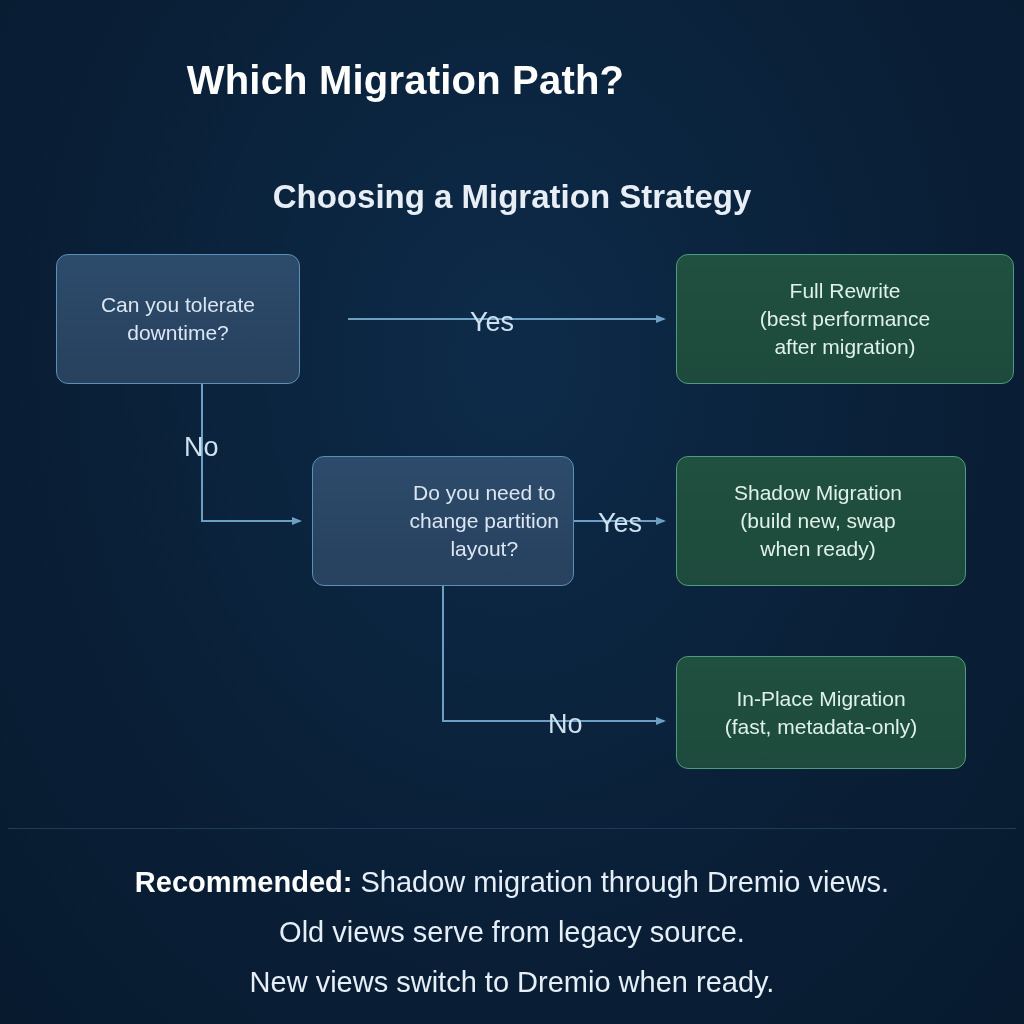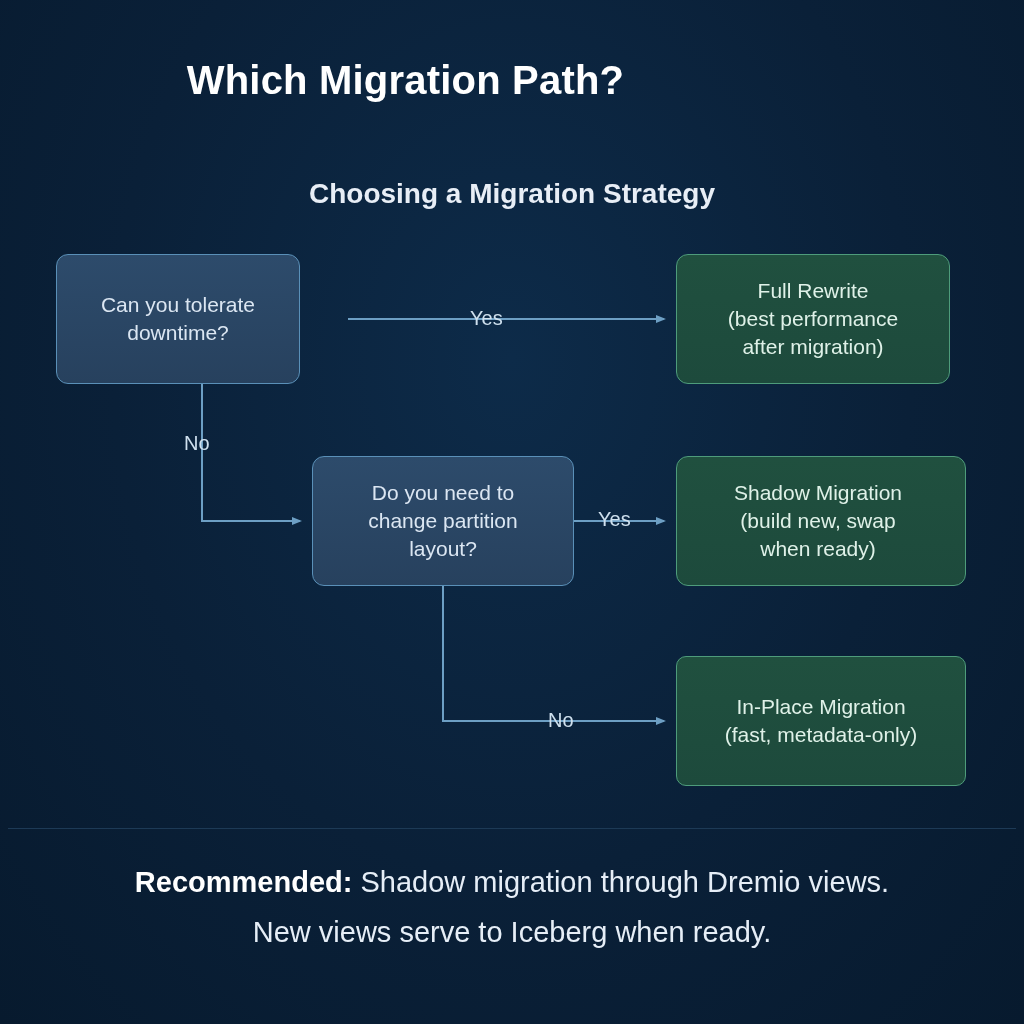"Choosing a Migration Strategy" .subtitle { font-size: 28px -> 33px }
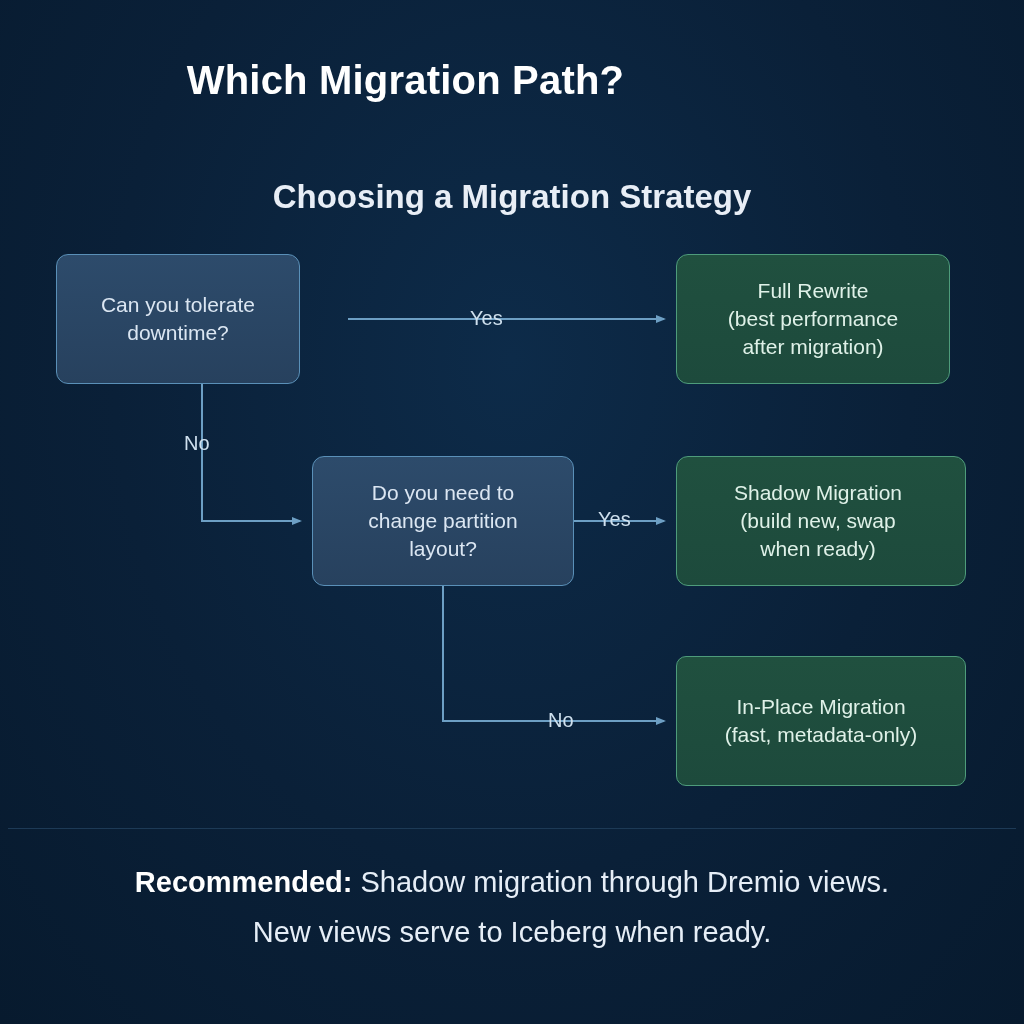"Full Rewrite" #node-full-rewrite { width: 274px -> 338px }
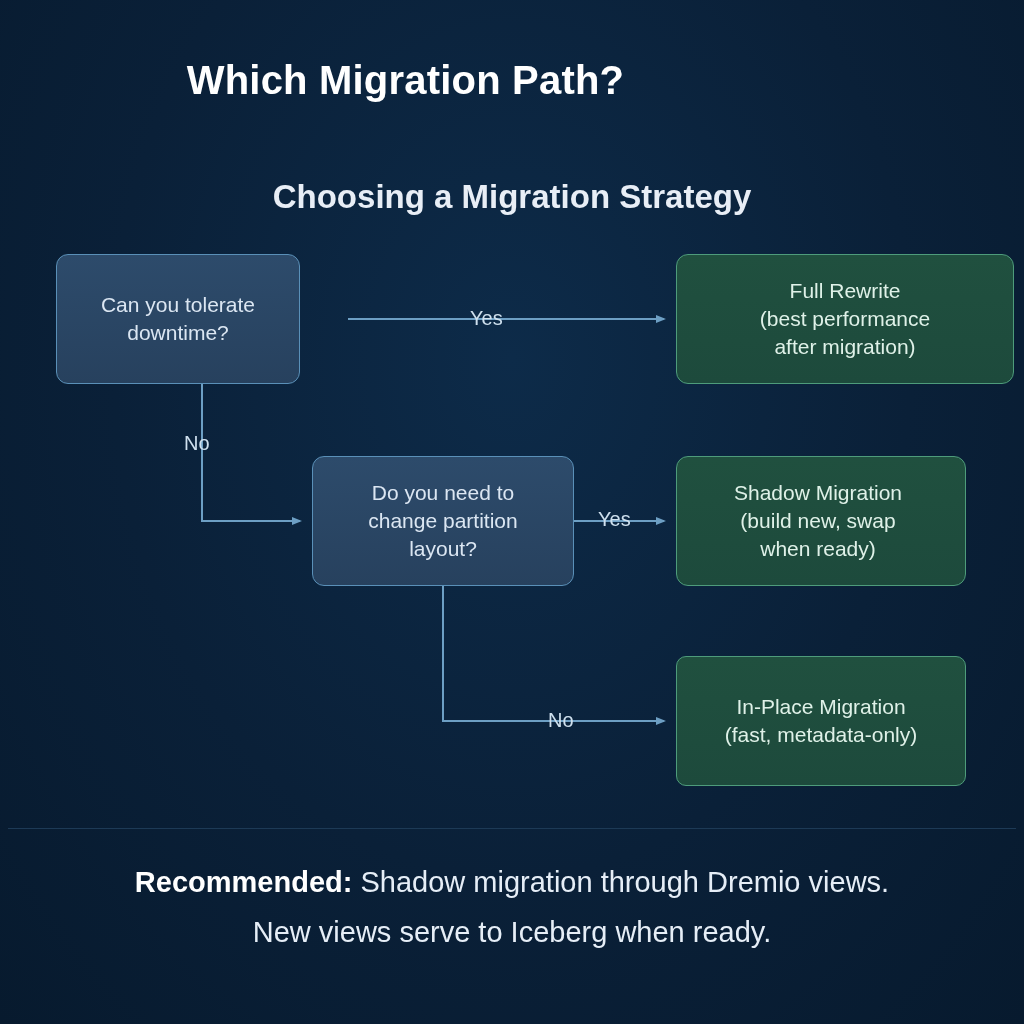"Yes" .edge-label { font-size: 20px -> 27px }
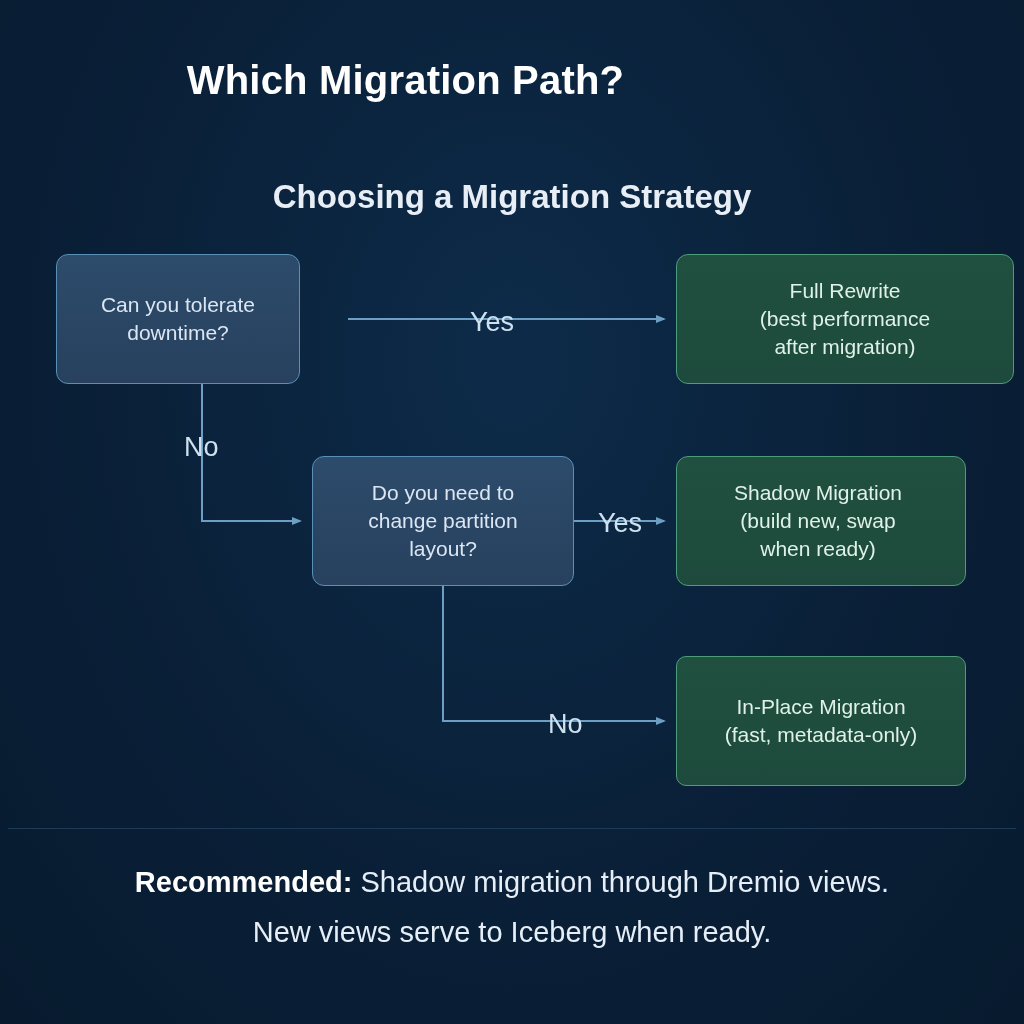"Do you need to" #node-partition { justify-content: none -> flex-end }
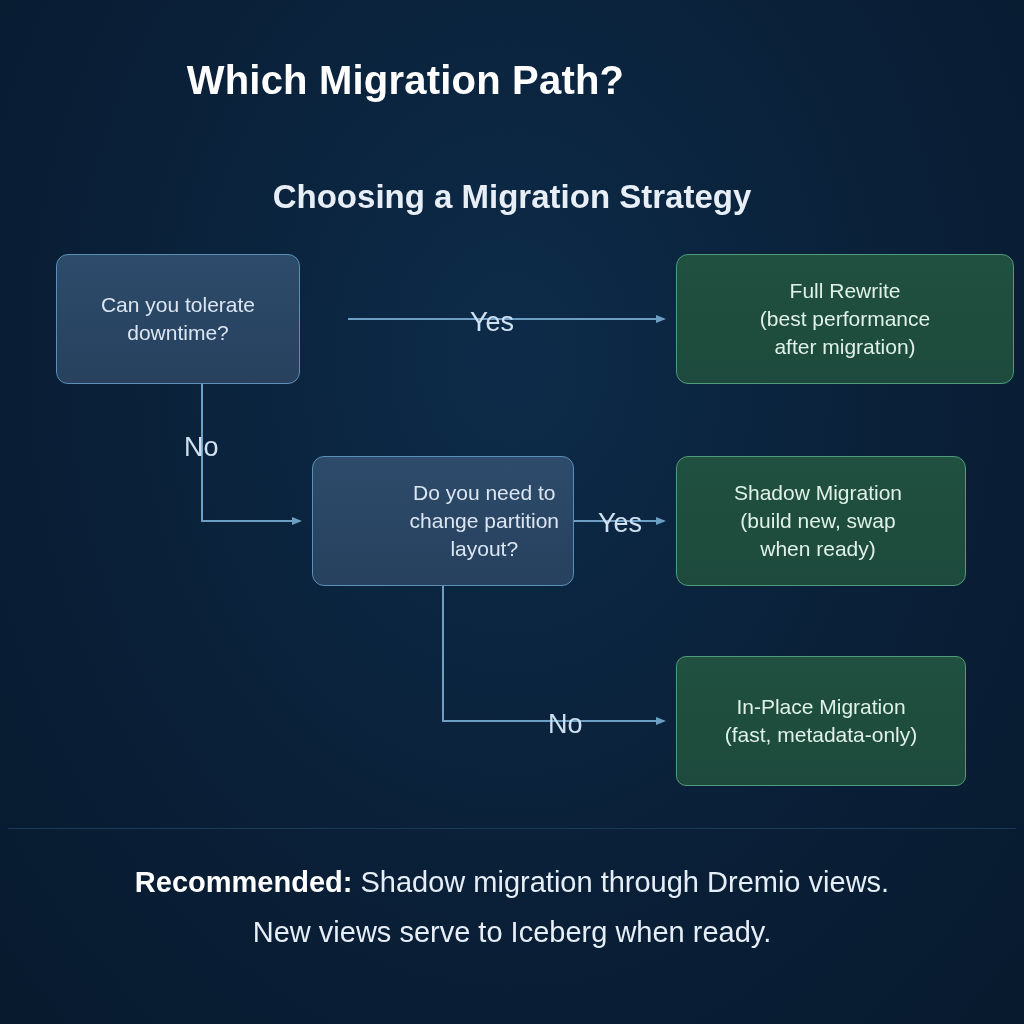"In-Place Migration" #node-inplace { border-radius: 10px -> none; height: 130px -> 113px }
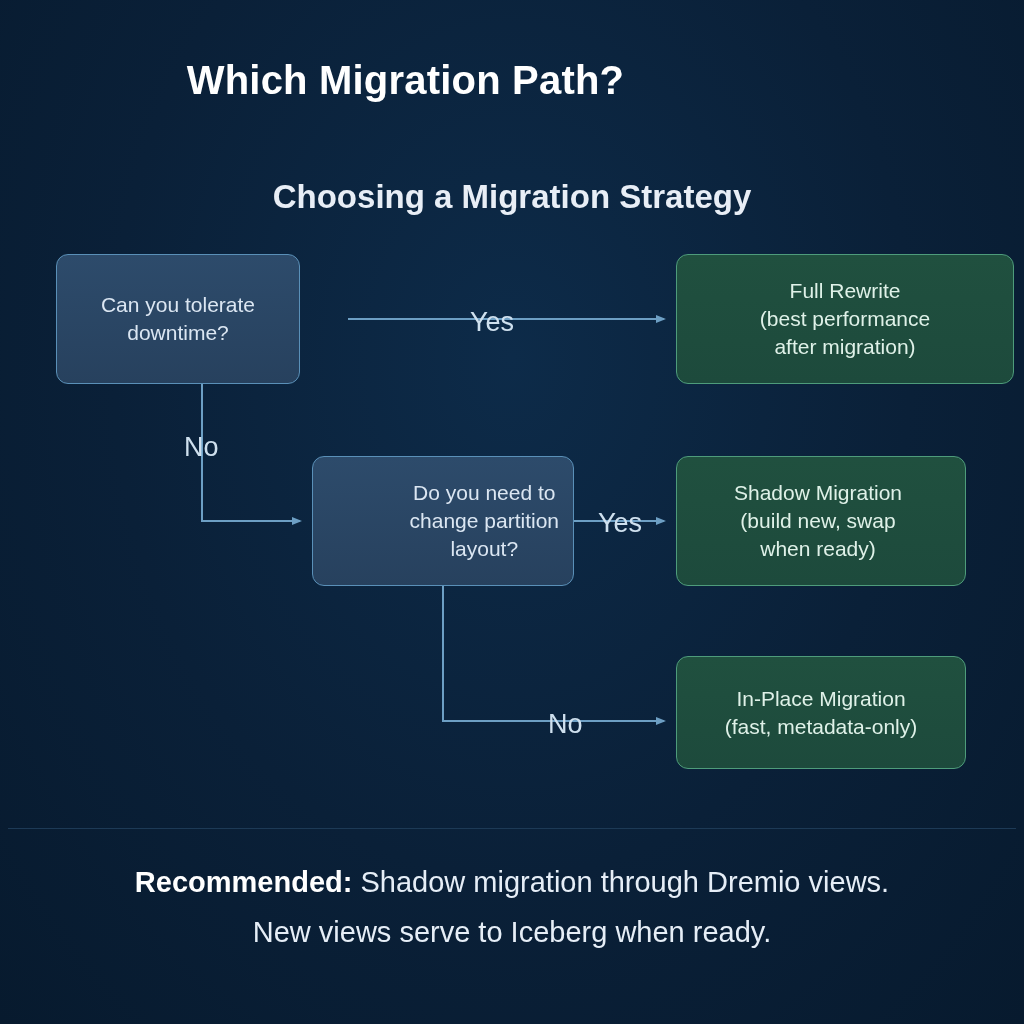"Old views serve from legacy" div { html: none -> <div>Old views serve from legacy source.</div> }
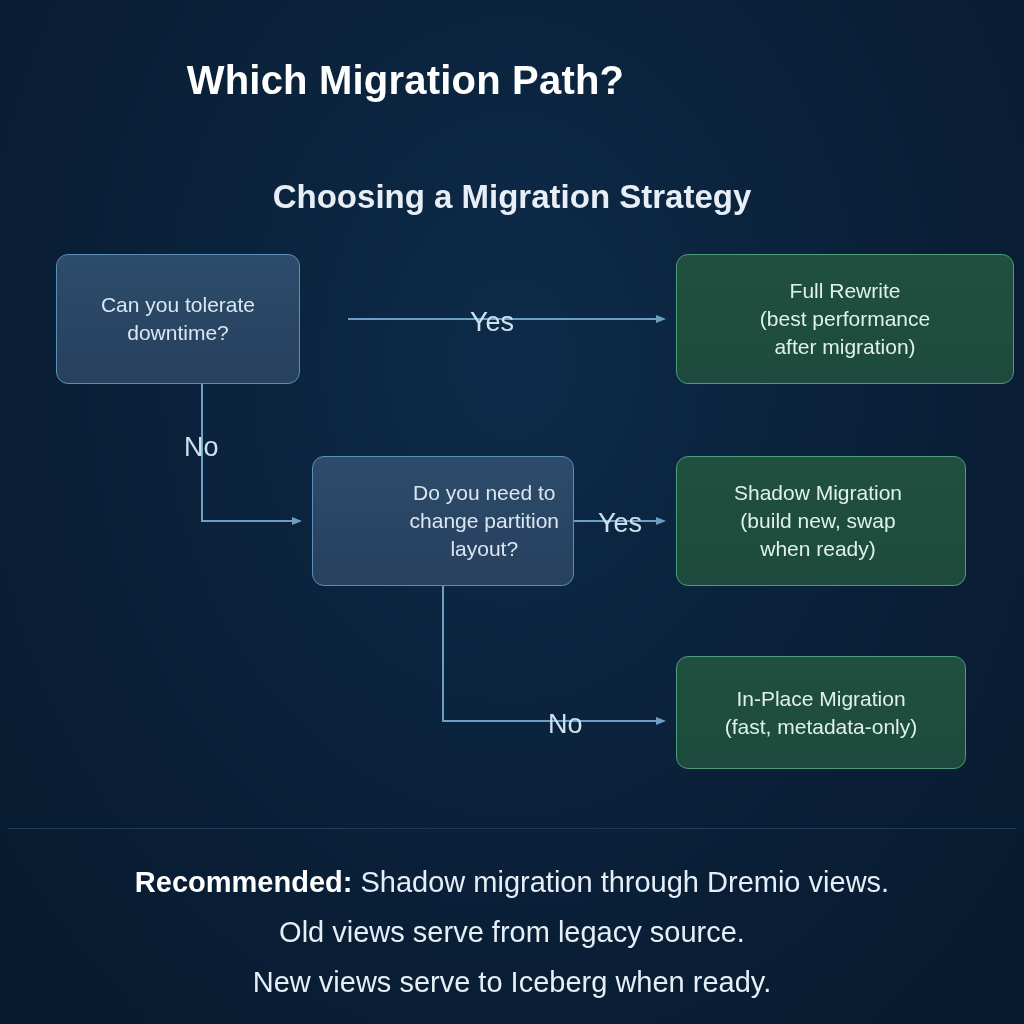"New views serve to Iceberg" div { text: serve to Iceberg -> switch to Dremio }
